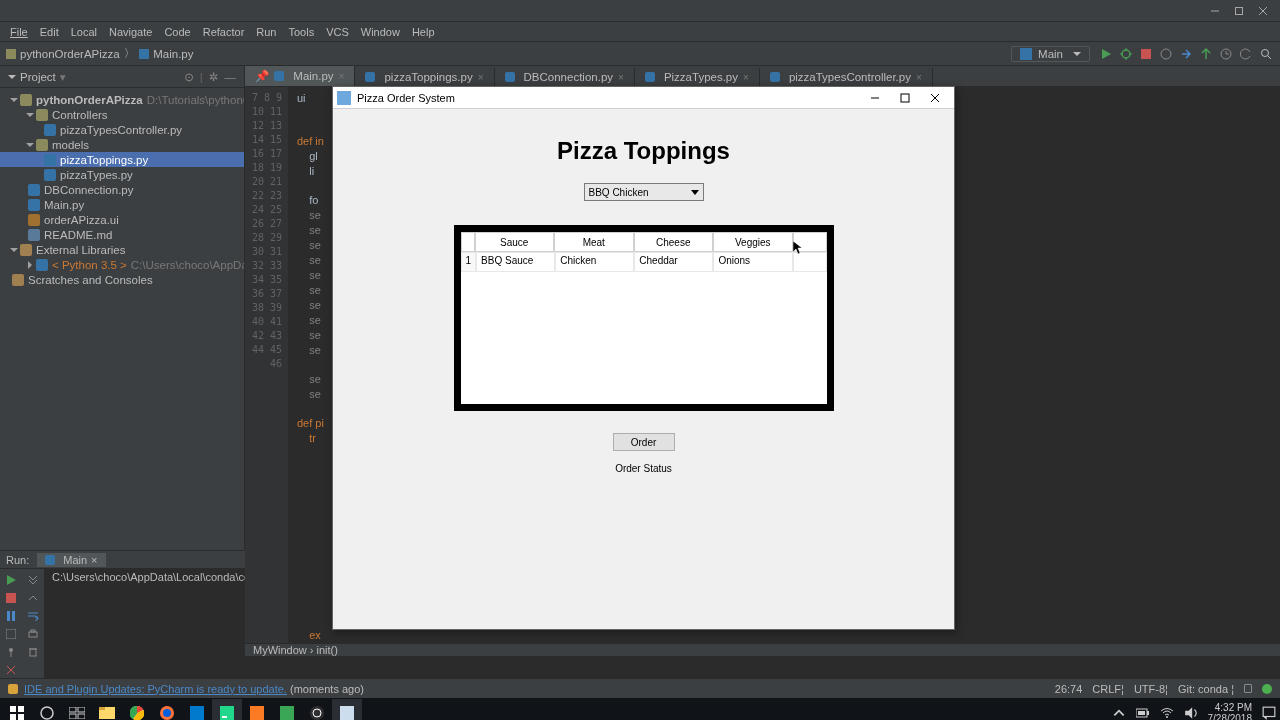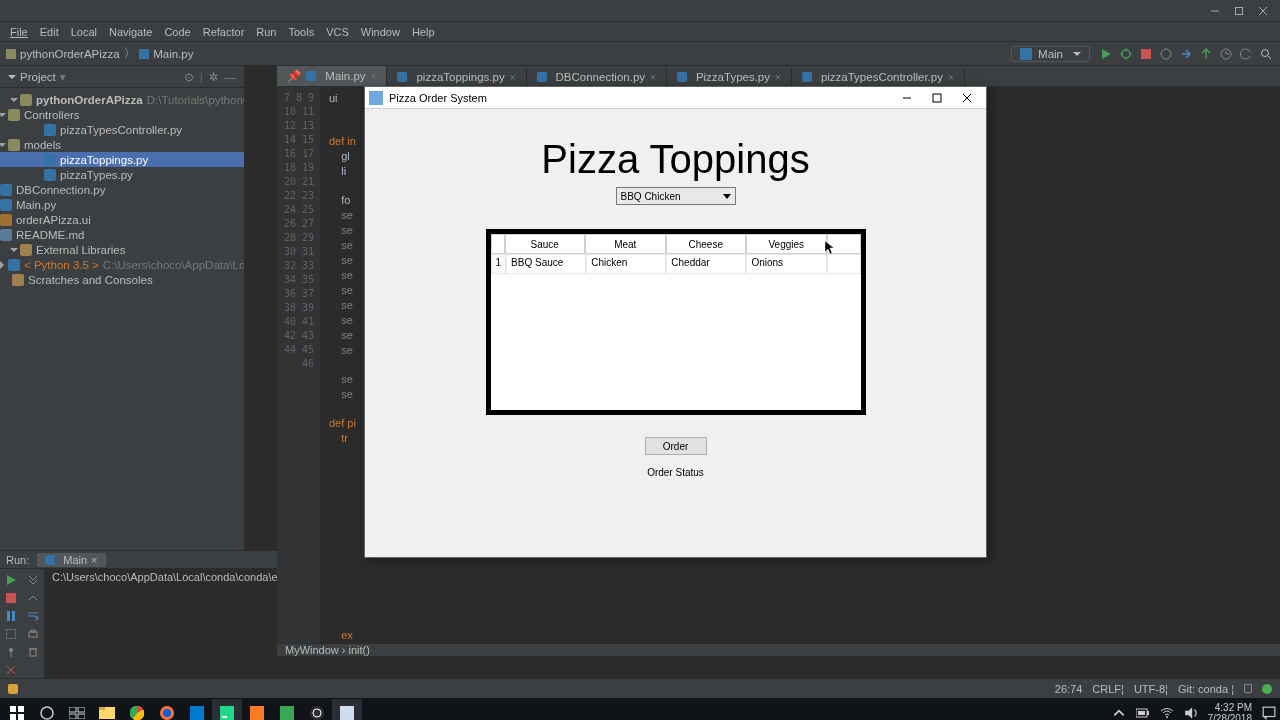"Project" .mainarea { gap: 32px -> none }
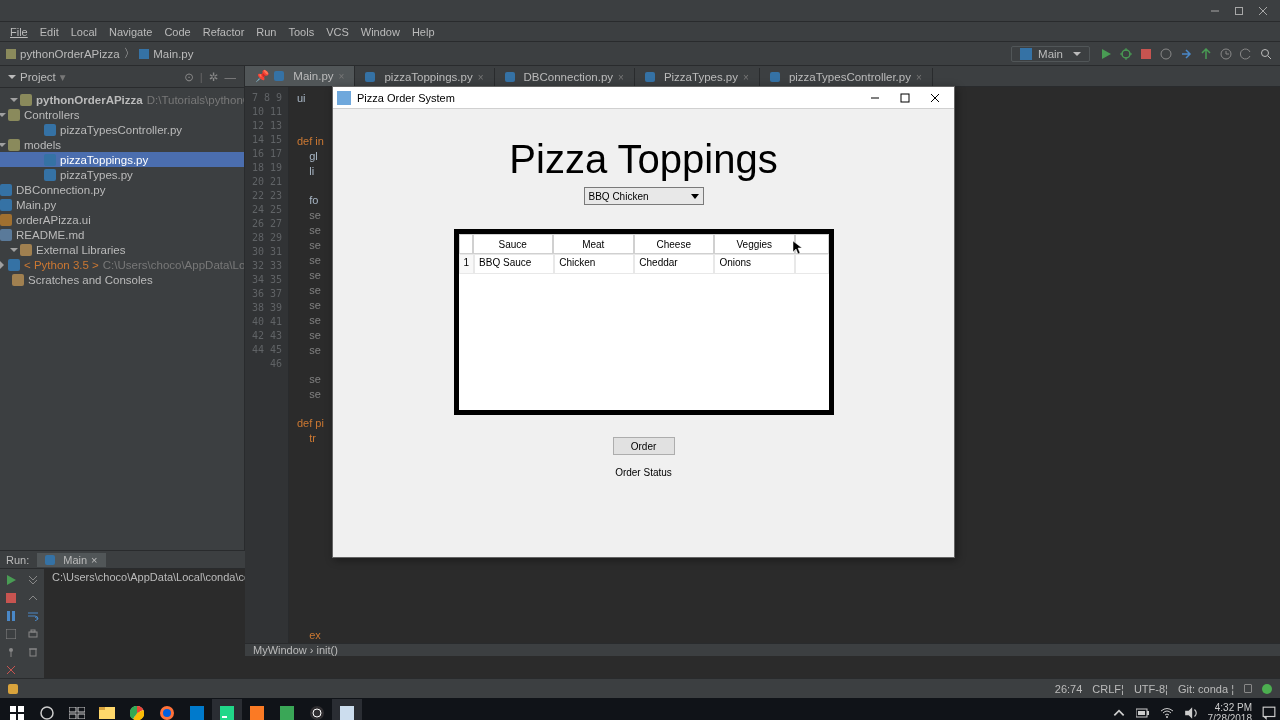"Pizza Order System" .dialog { height: 472px -> 544px }
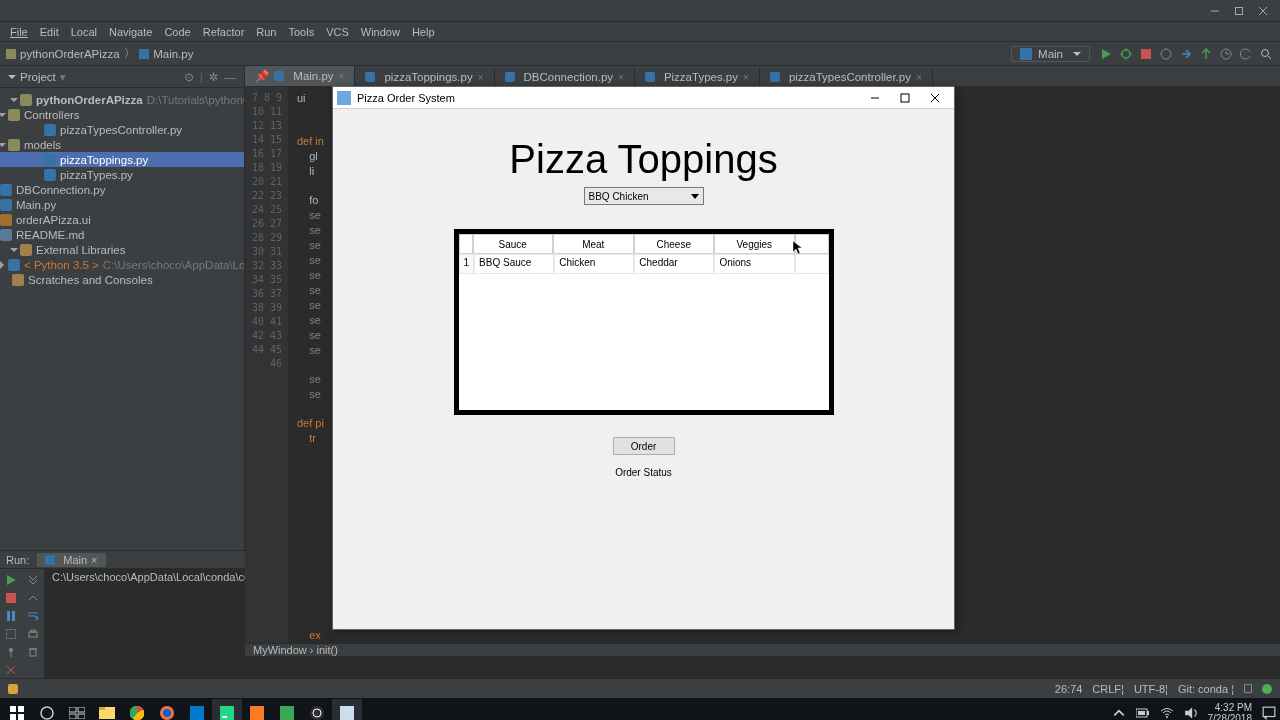"Controllers" .tree-indent2 { padding-left: none -> 28px }
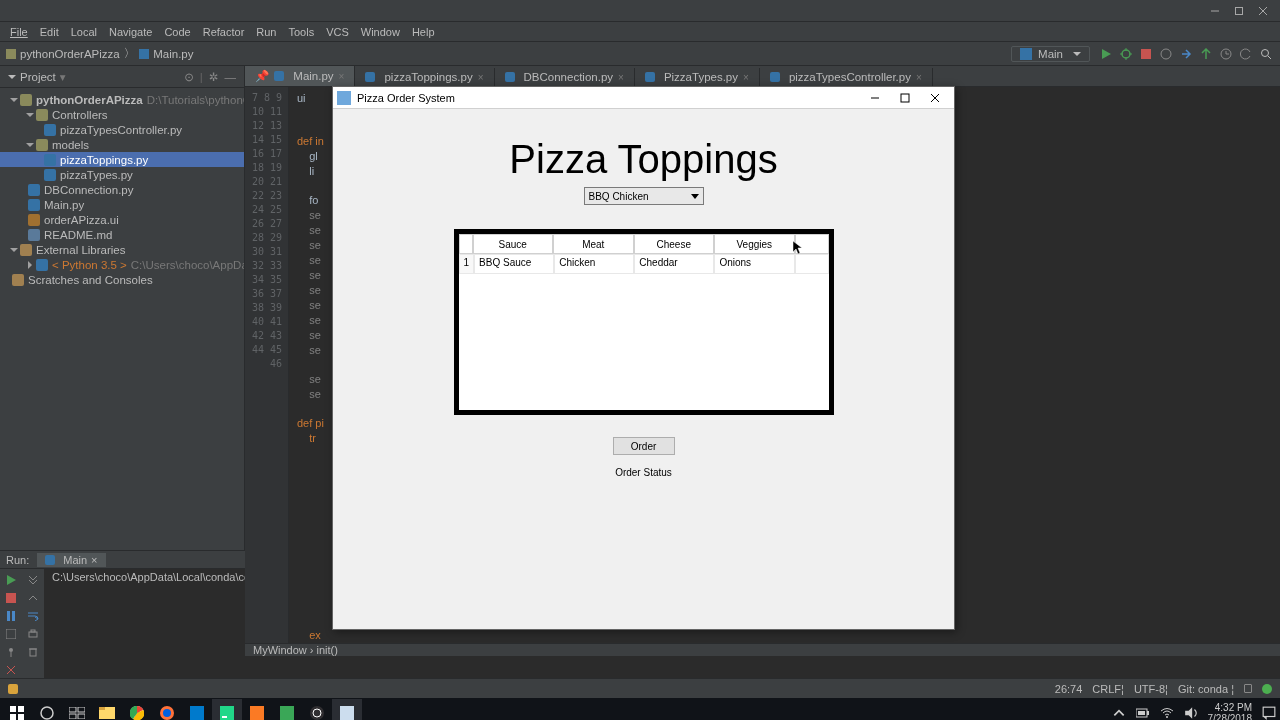"Pizza Toppings" .dialog-h1 { font-size: 40px -> 24px; font-weight: 400 -> 700; margin-bottom: 5px -> 18px }
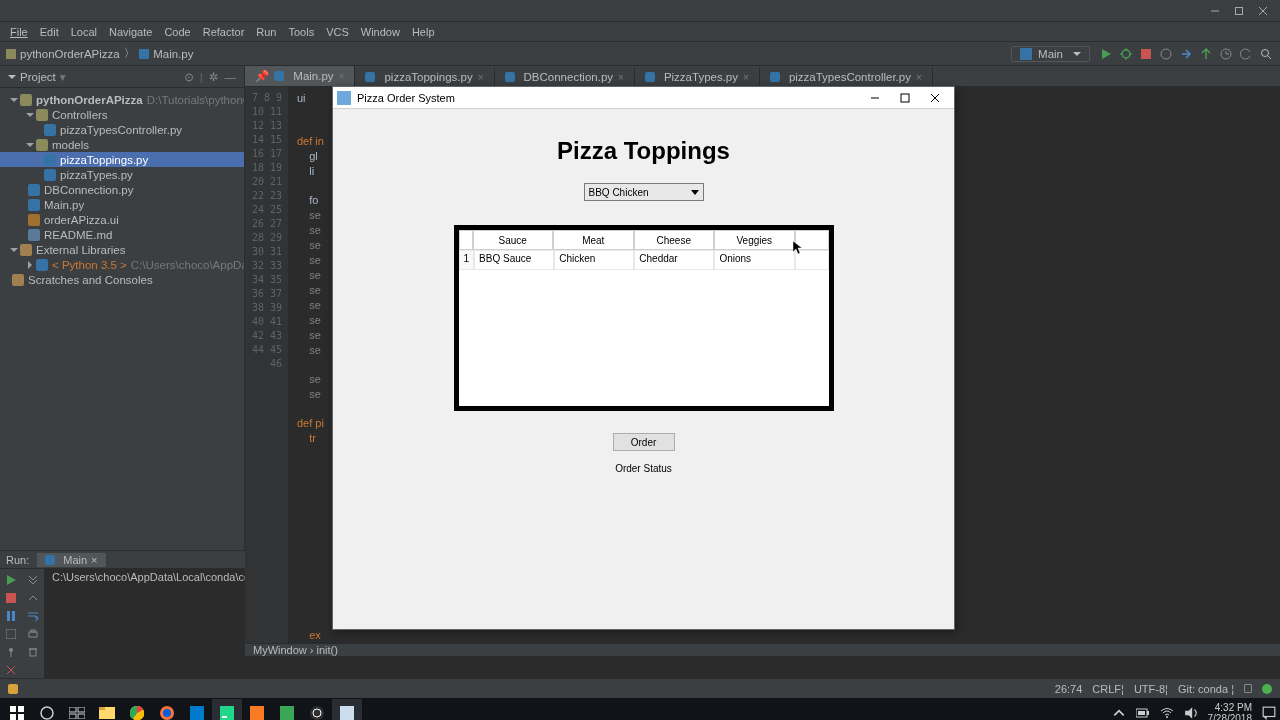"Sauce" .tablewrap { border: 5px solid #000000 -> 7px solid #000000 }
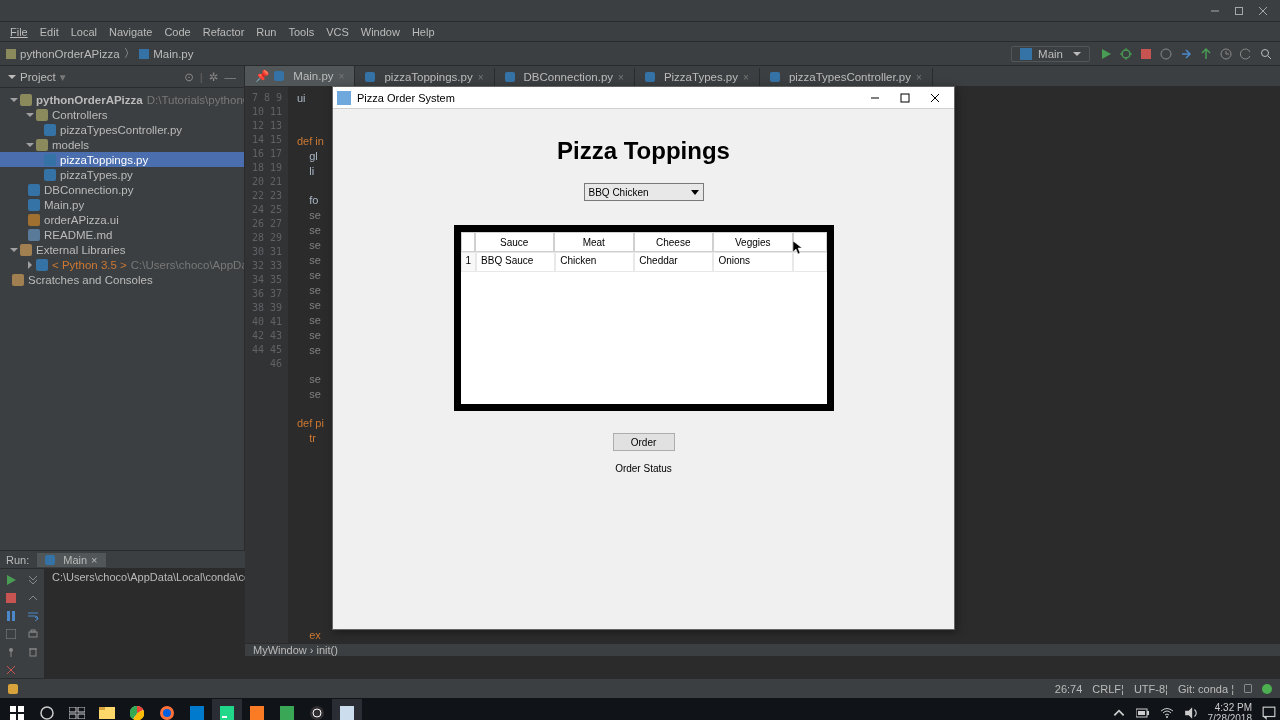"IDE and Plugin Updates: PyCharm" span { html: none -> <span><span>IDE and Plugin Updates: PyCharm is ready to update.</span> <span>(moments ago)</span></span> }
